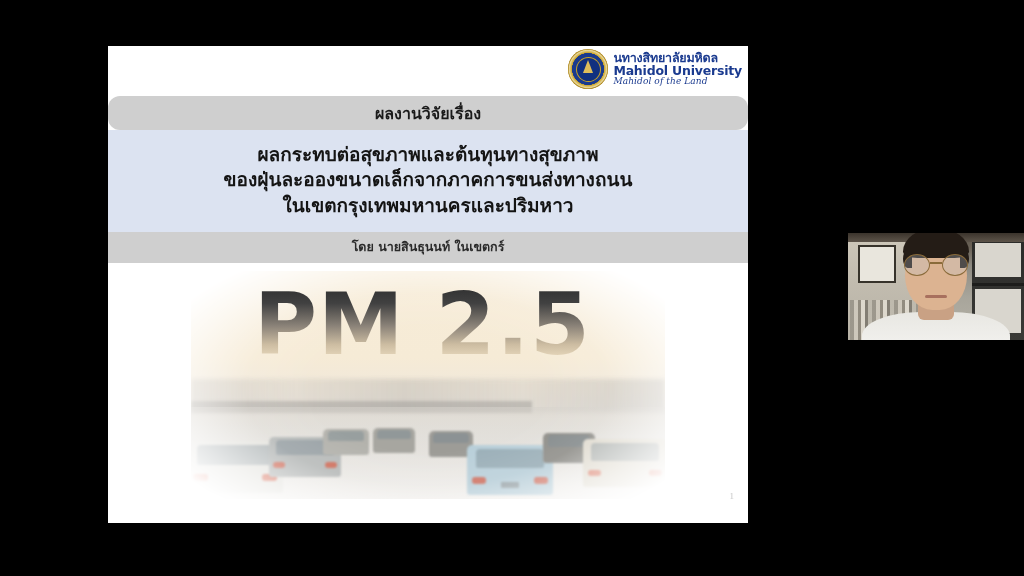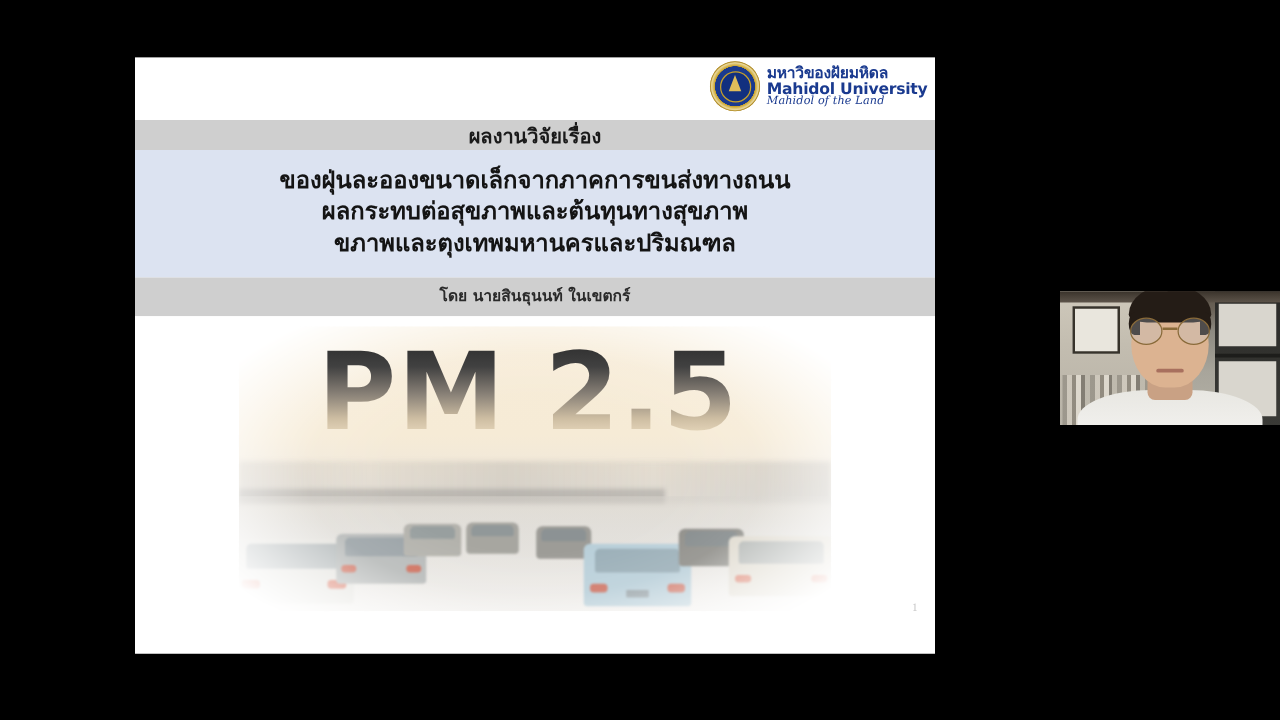"มหาวิของฝัยมหิดล" div.logo-thai { text: มหาวิของฝัยมหิดล -> นทางสิทยาลัยมหิดล }
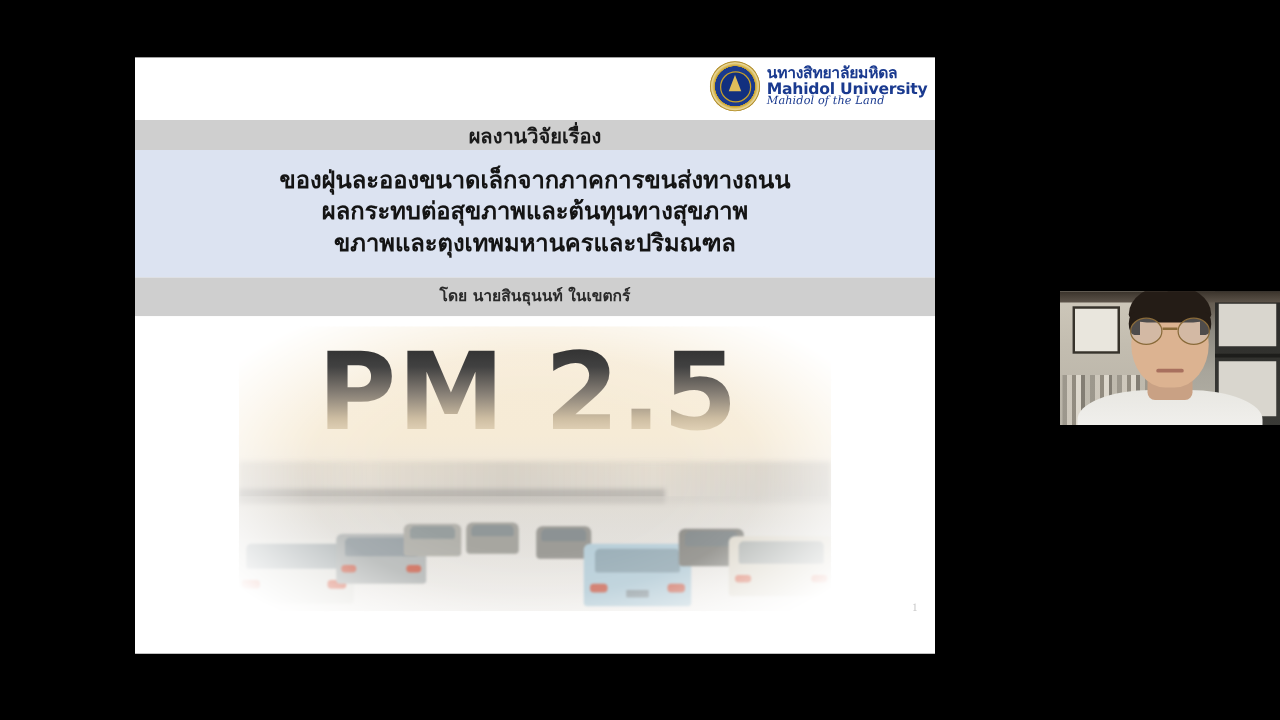"ผลงานวิจัยเรื่อง" .band-gray-top { border-radius: none -> 12px; height: 24px -> 34px }
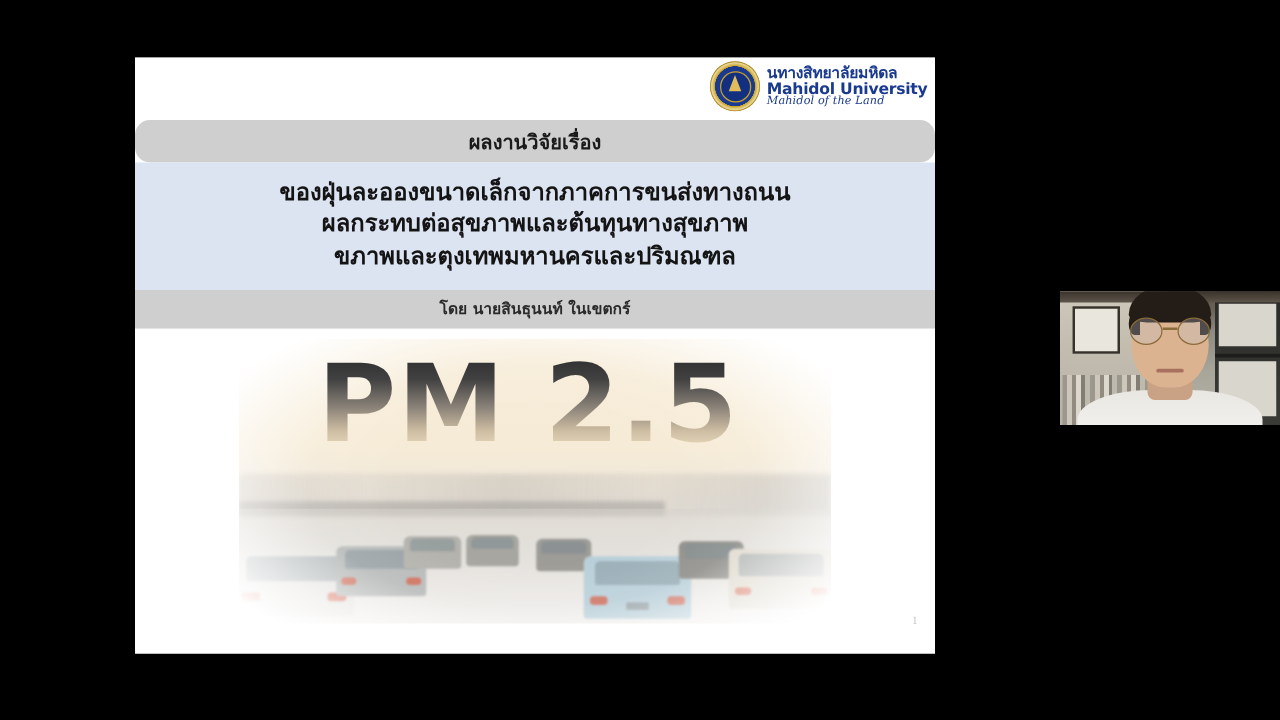"ของฝุ่นละอองขนาดเล็กจากภาคการขนส่งทางถนน" div.tline { order: before "ผลกระทบต่อสุขภาพและต้นทุนทางสุขภาพ" -> after "ผลกระทบต่อสุขภาพและต้นทุนทางสุขภาพ" }
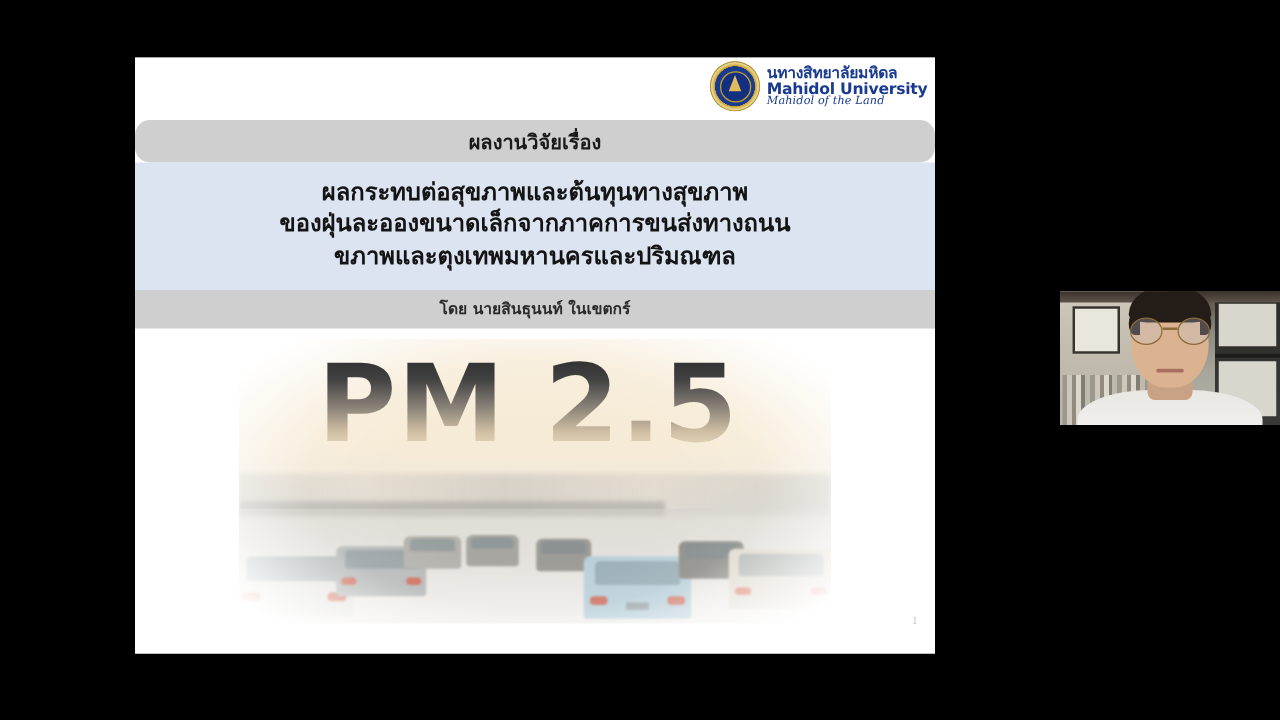"ขภาพและตุงเทพมหานครและปริมณฑล" div.tline { text: ขภาพและตุงเทพมหานครและปริมณฑล -> ในเขตกรุงเทพมหานครและปริมหาว }
